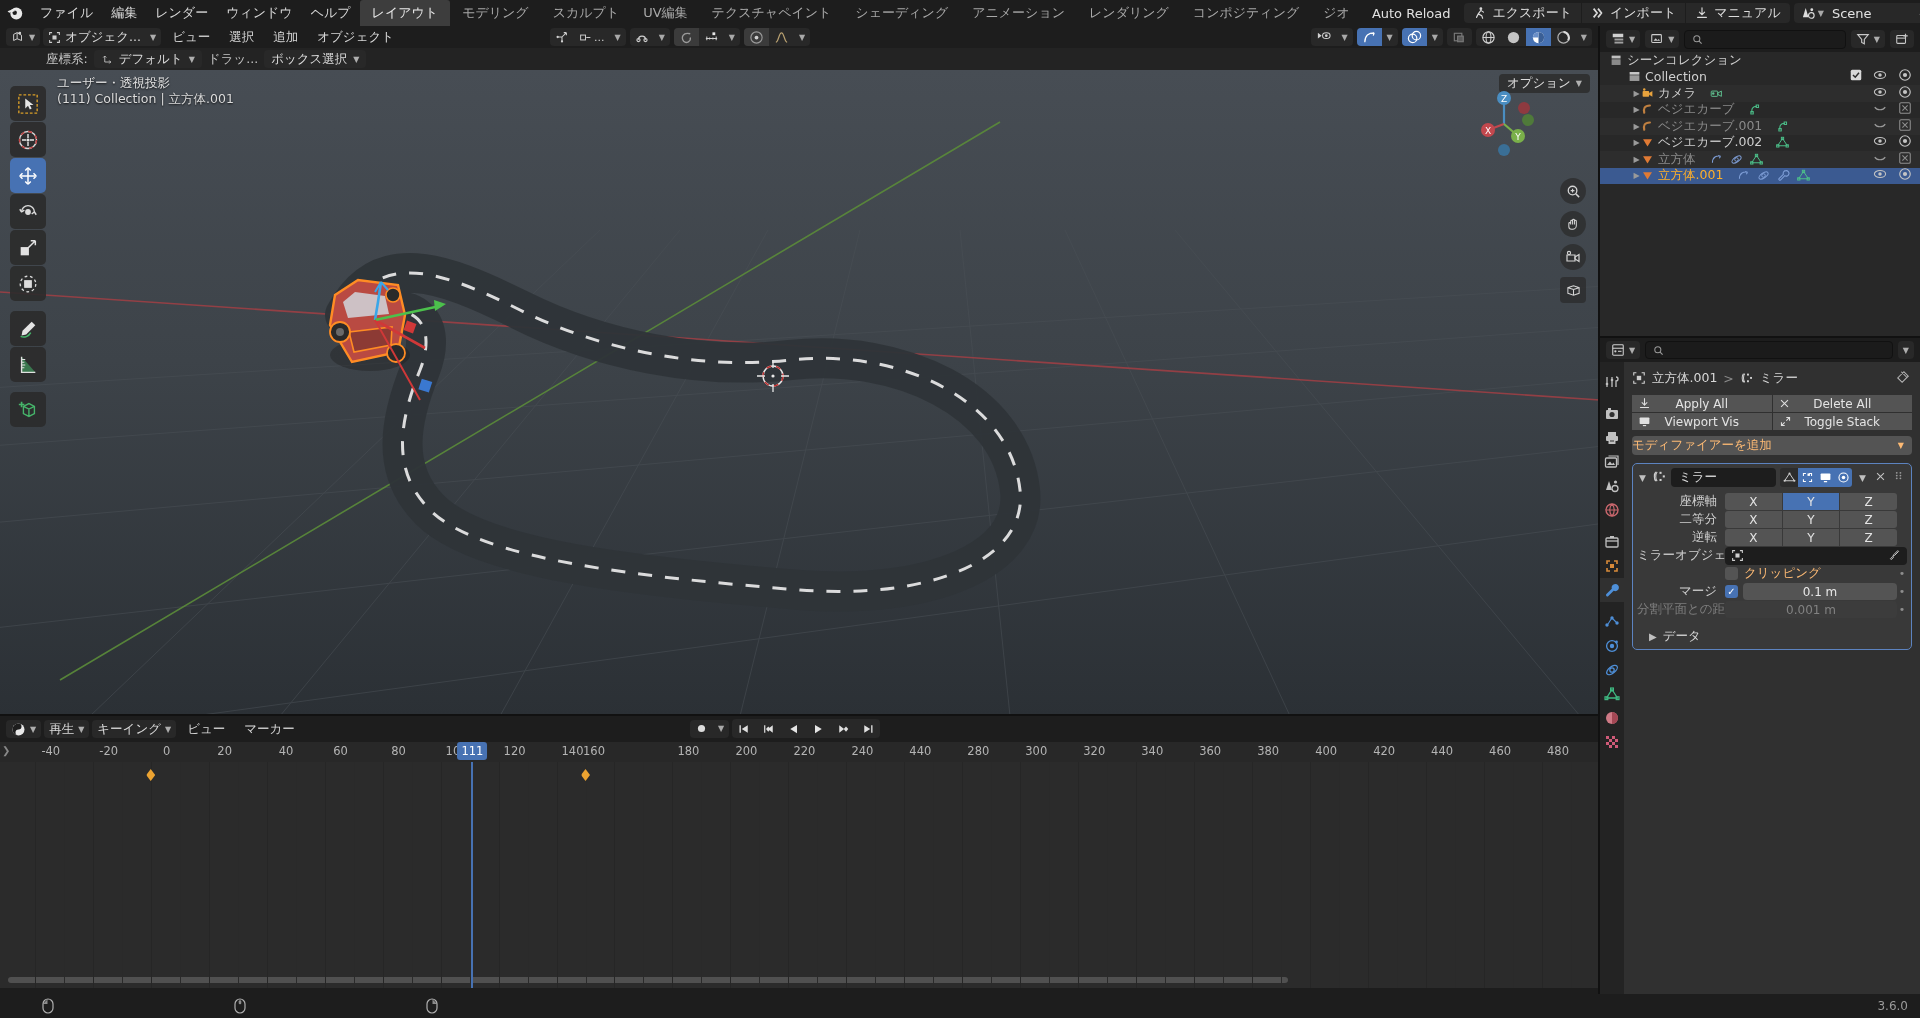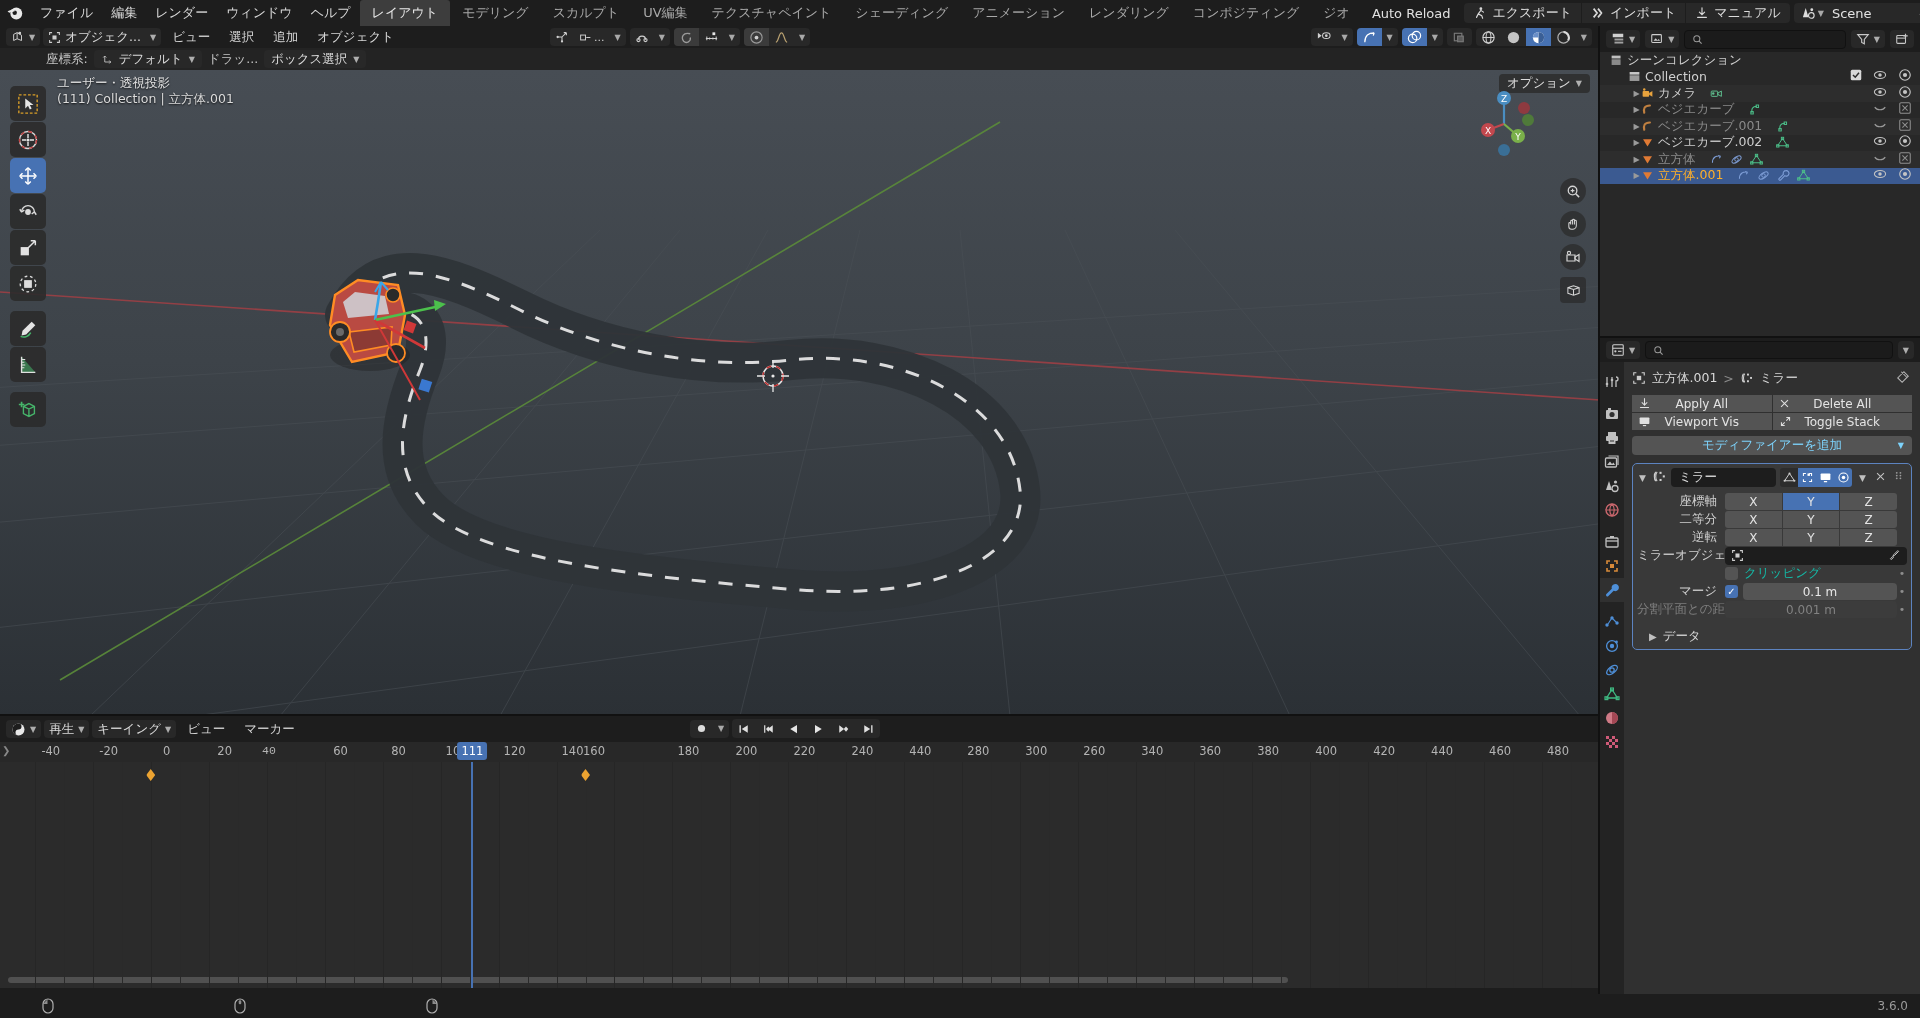"モディファイアーを追加" .add-mod { color: #7dd3fc -> #fdba74; justify-content: center -> flex-start }
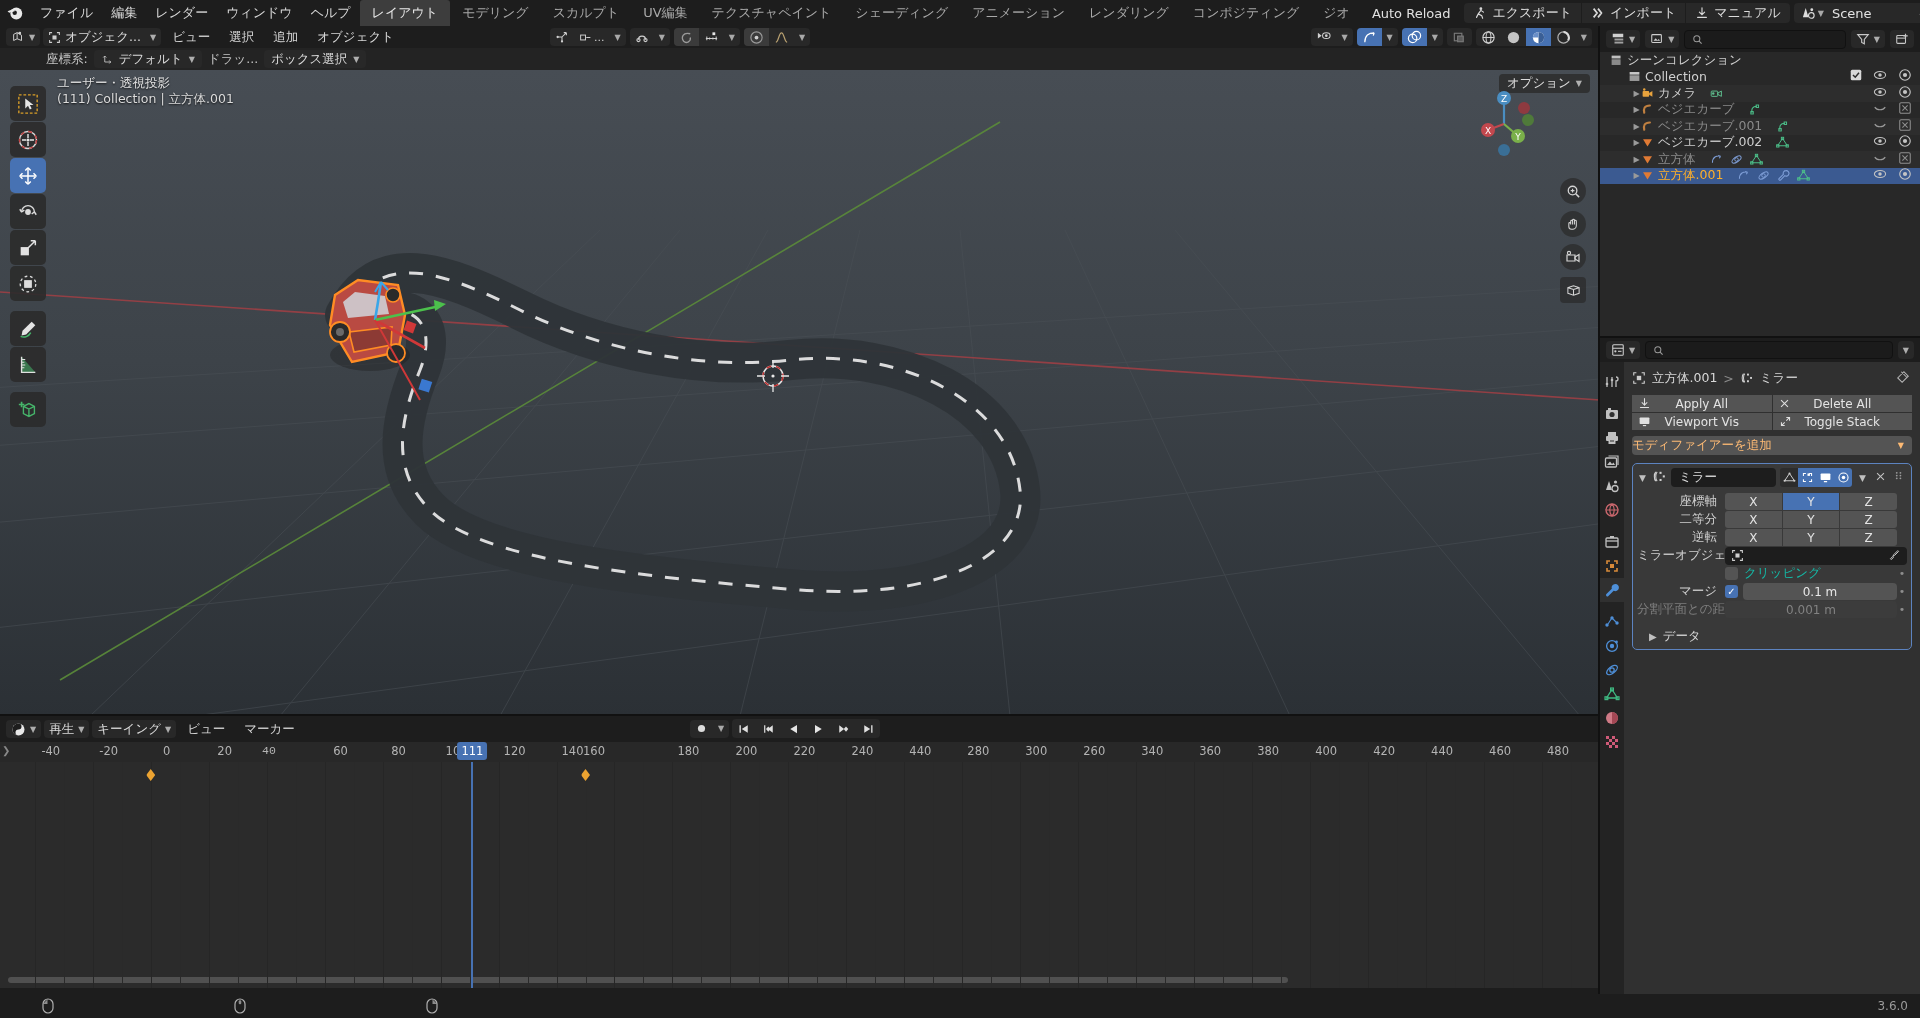"クリッピング" span { color: #14b8a6 -> #fdba74 }
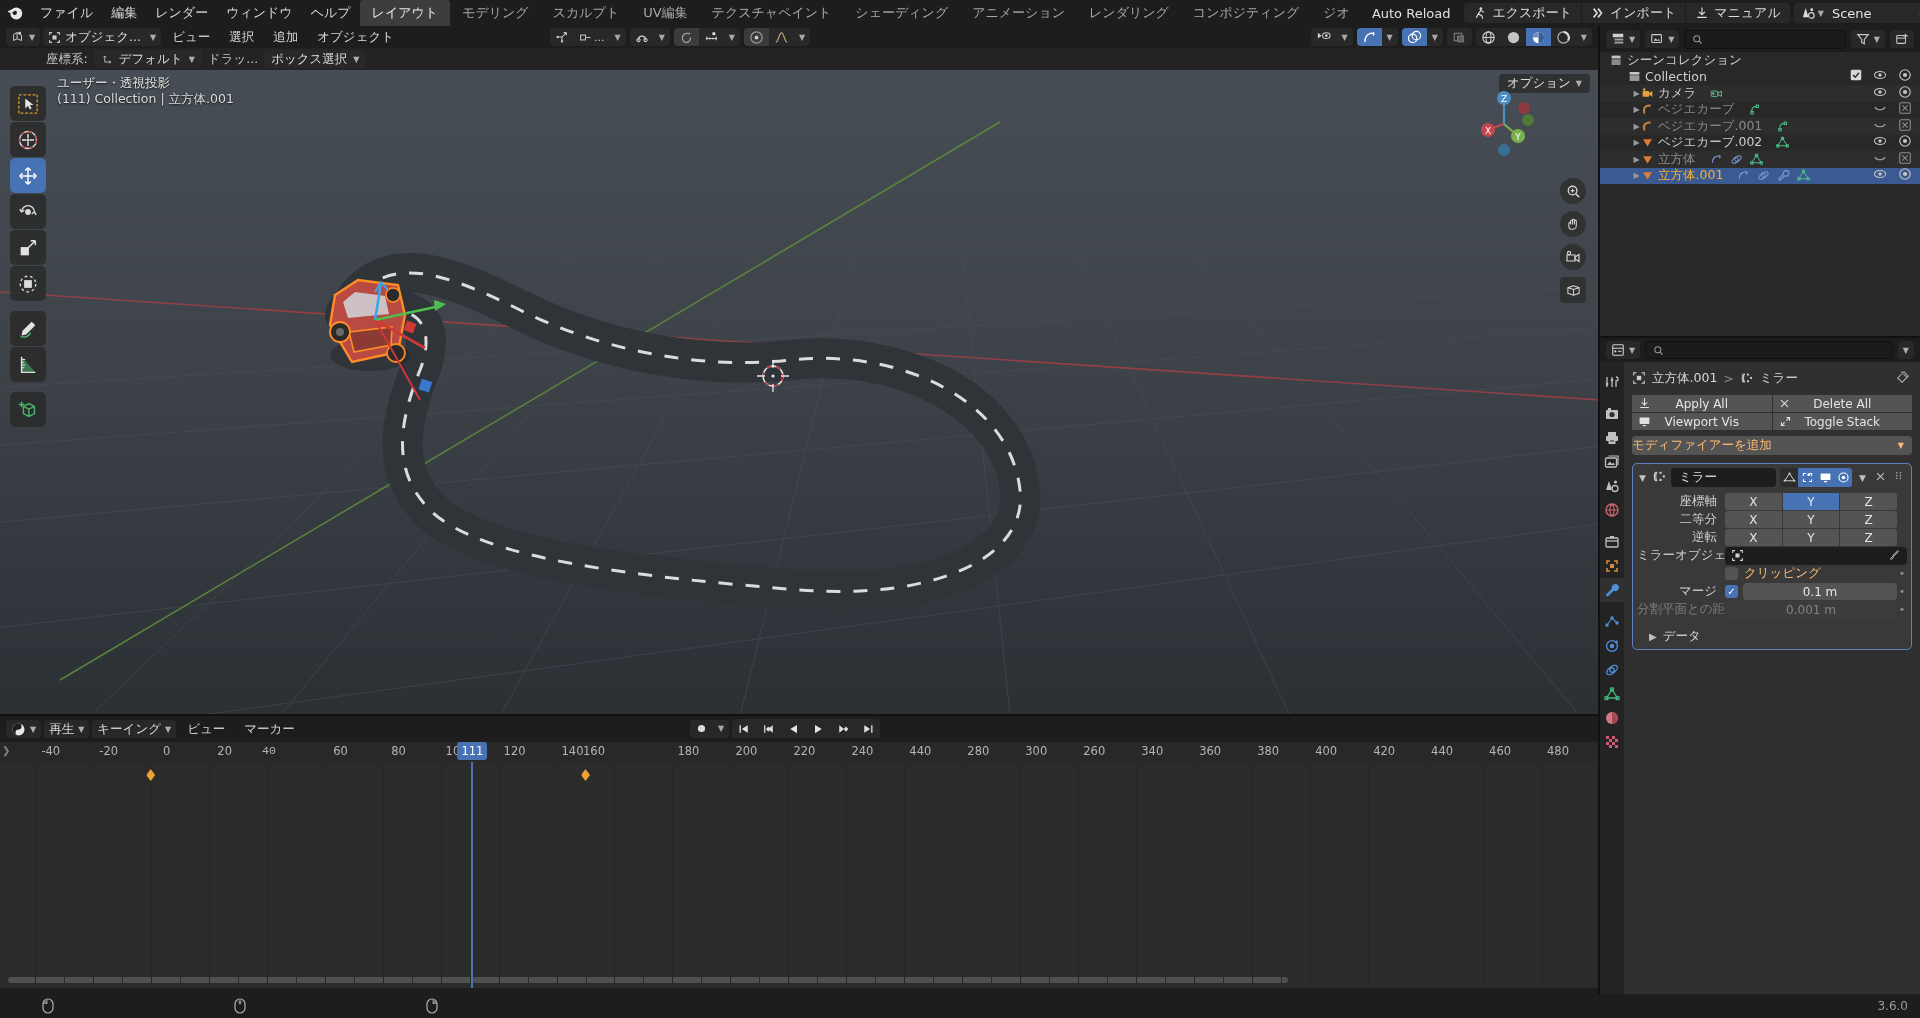"40" div.tl-tick { font-family: Liberation Mono, monospace -> none; left: 253px -> 270px }
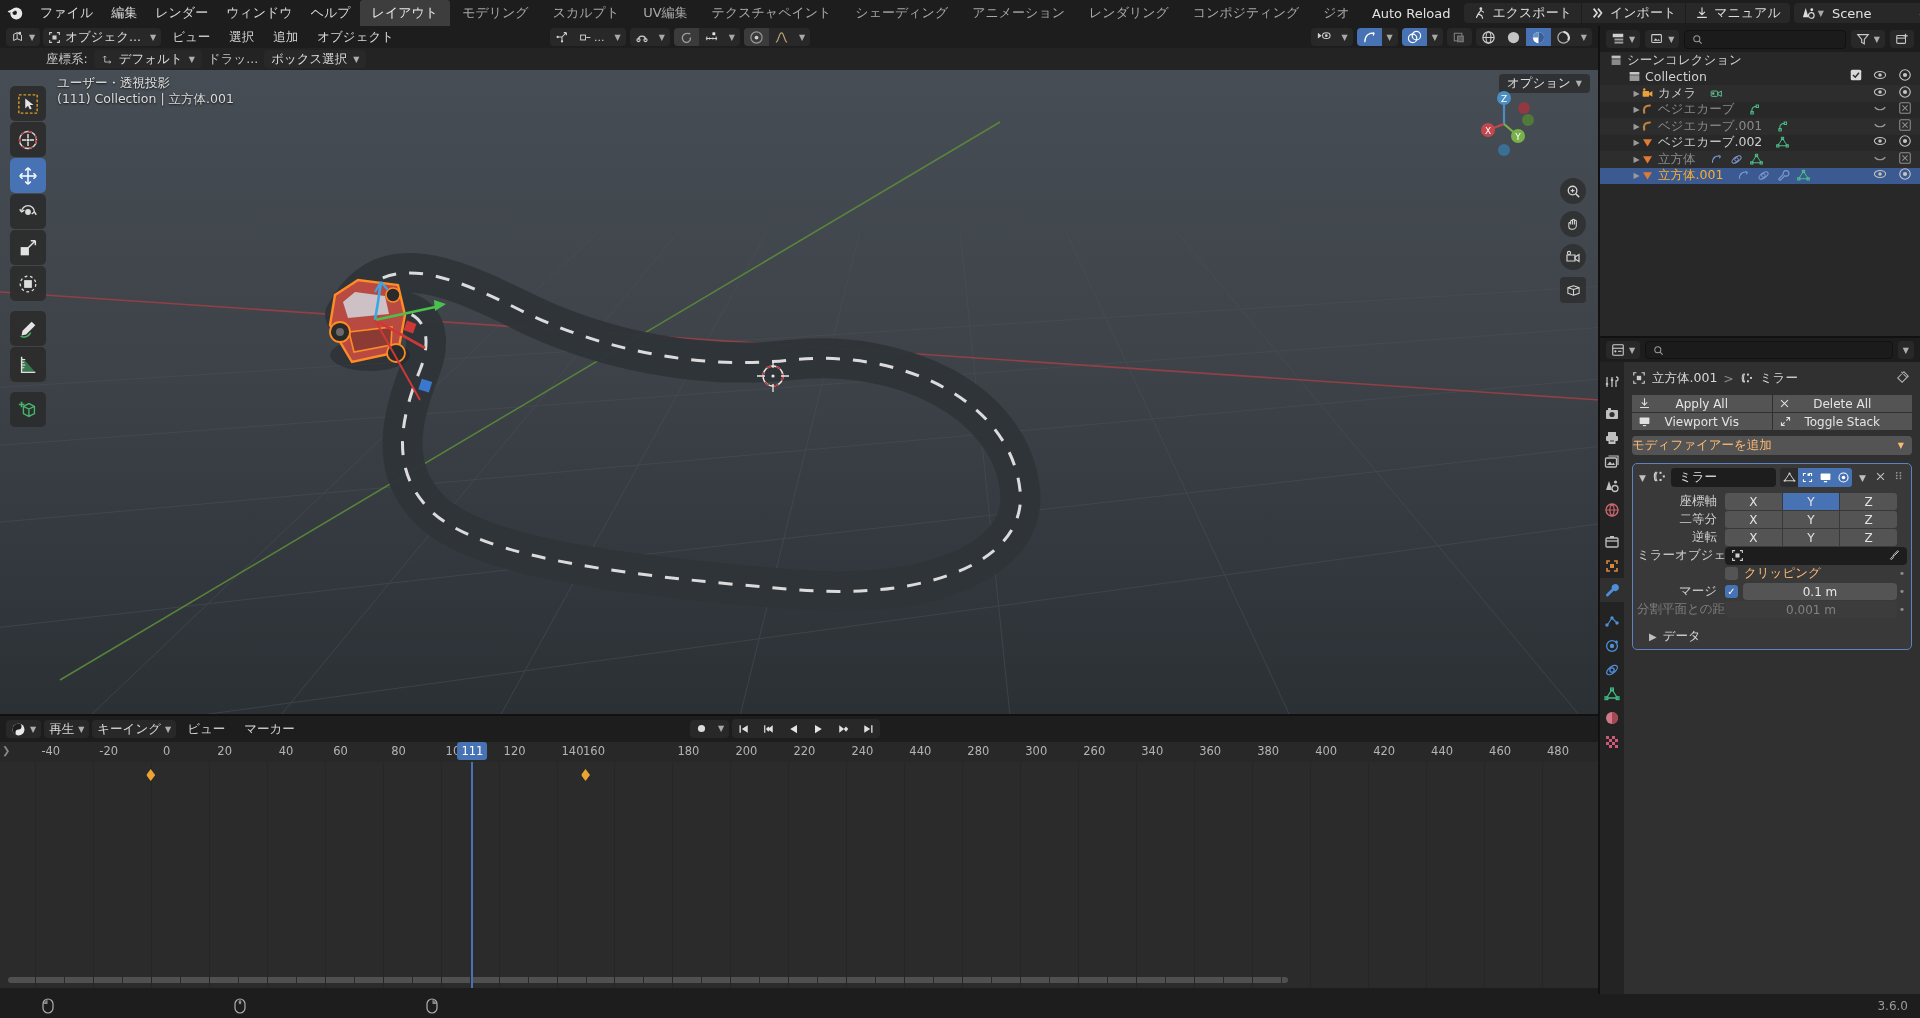"260" div.tl-tick { text: 260 -> 320 }
